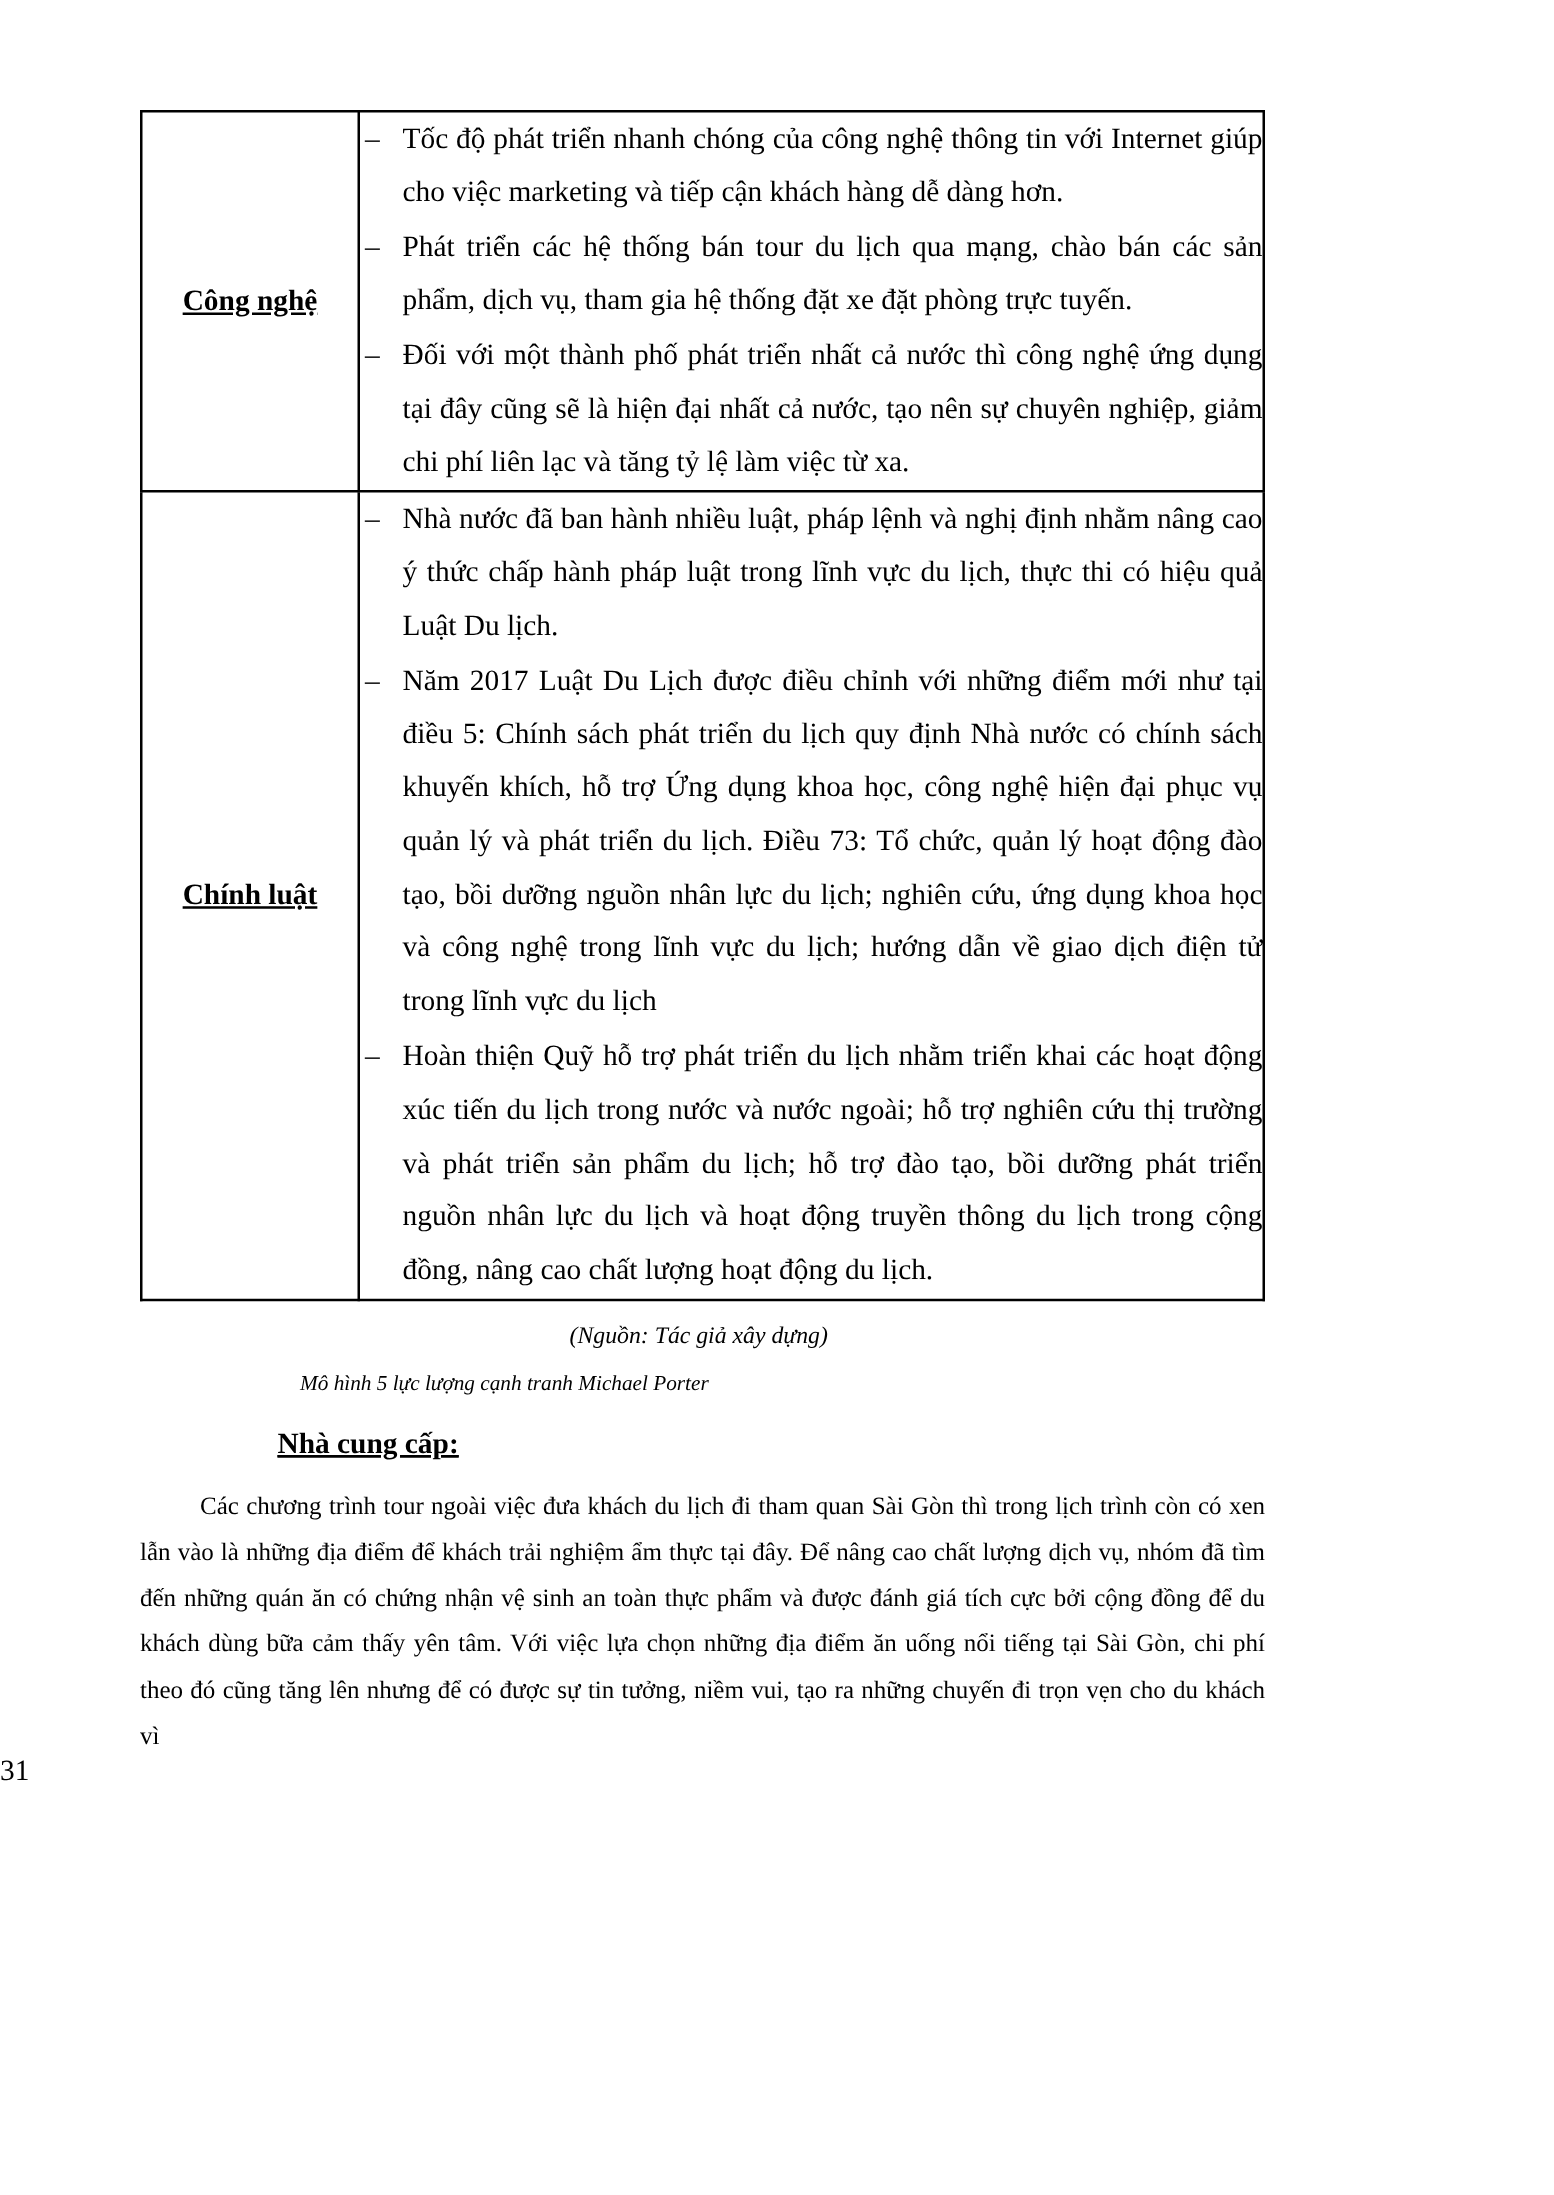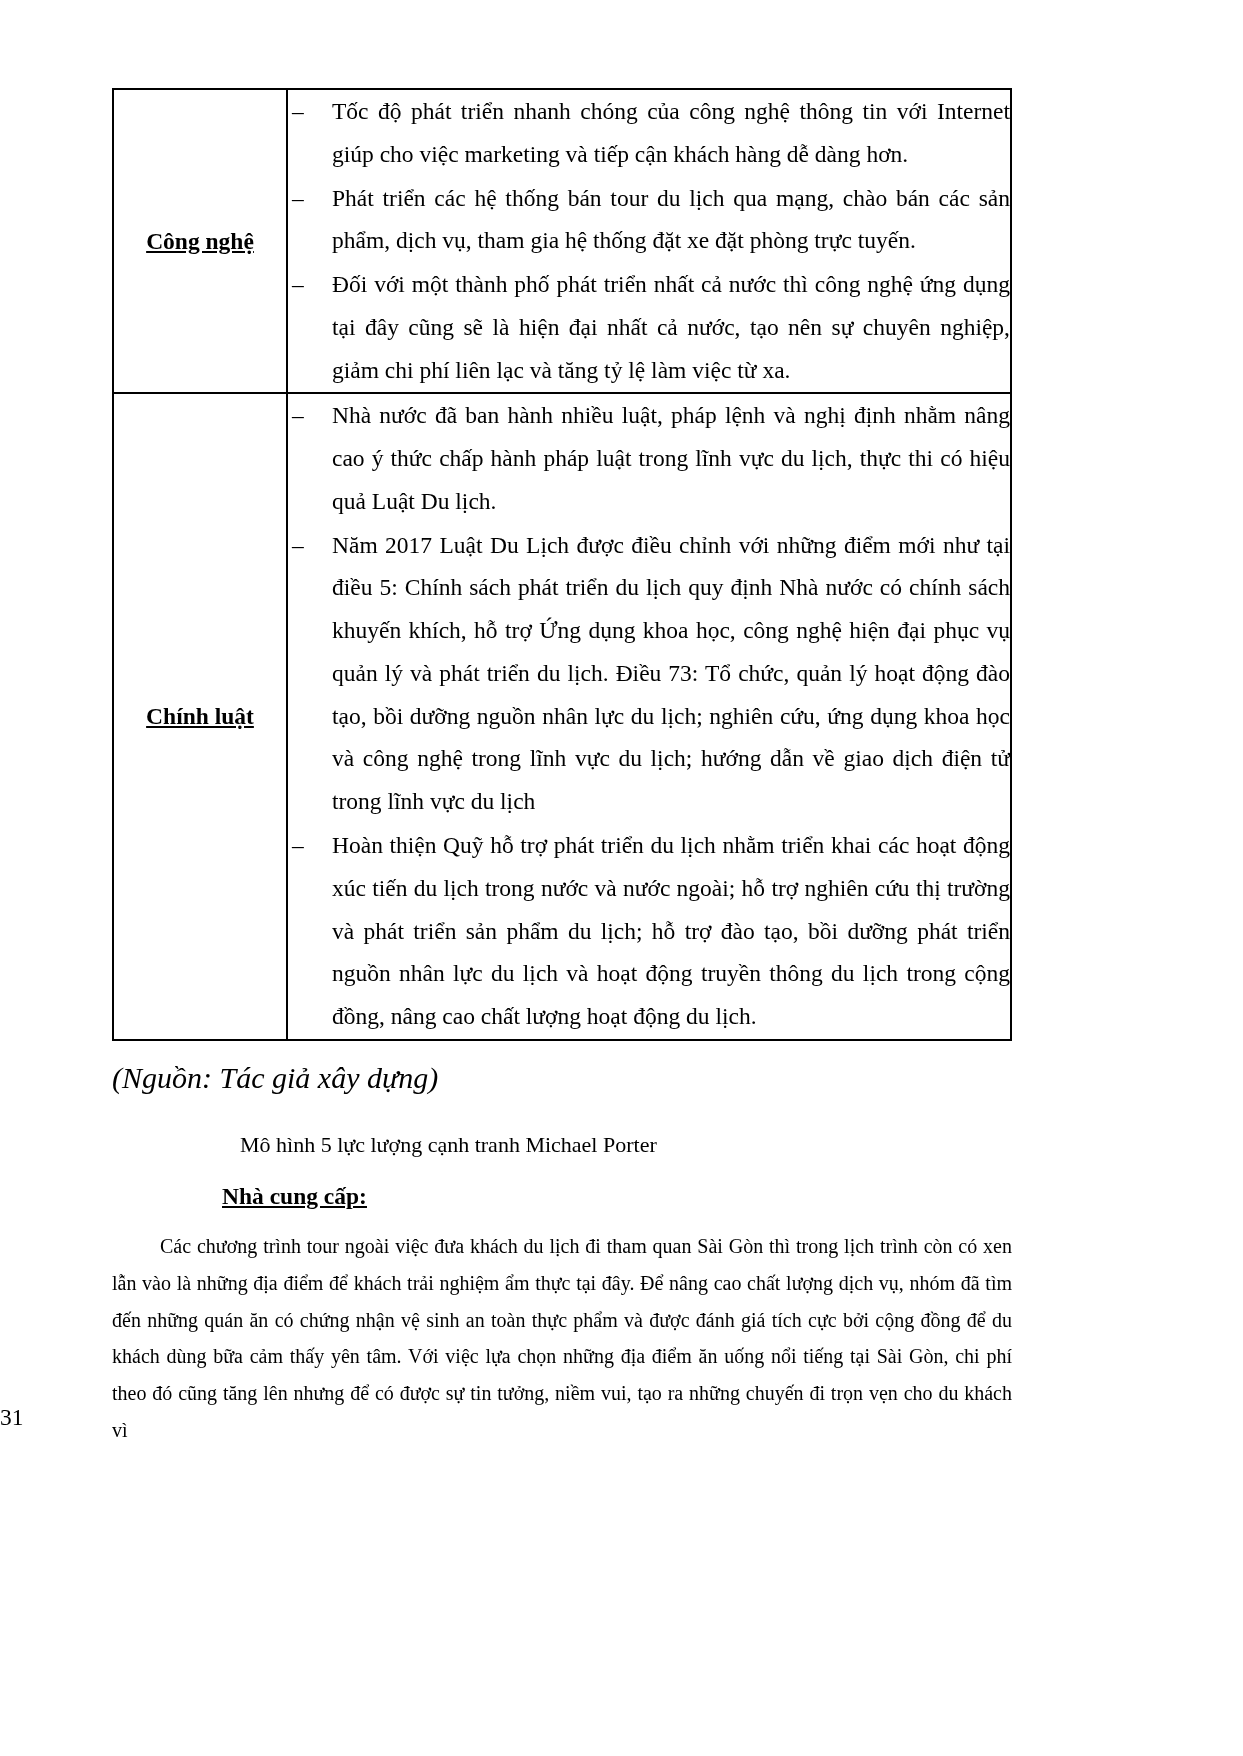"Tốc độ phát triển nhanh" ul.dash-list > li { padding-left: 44px -> 34px }
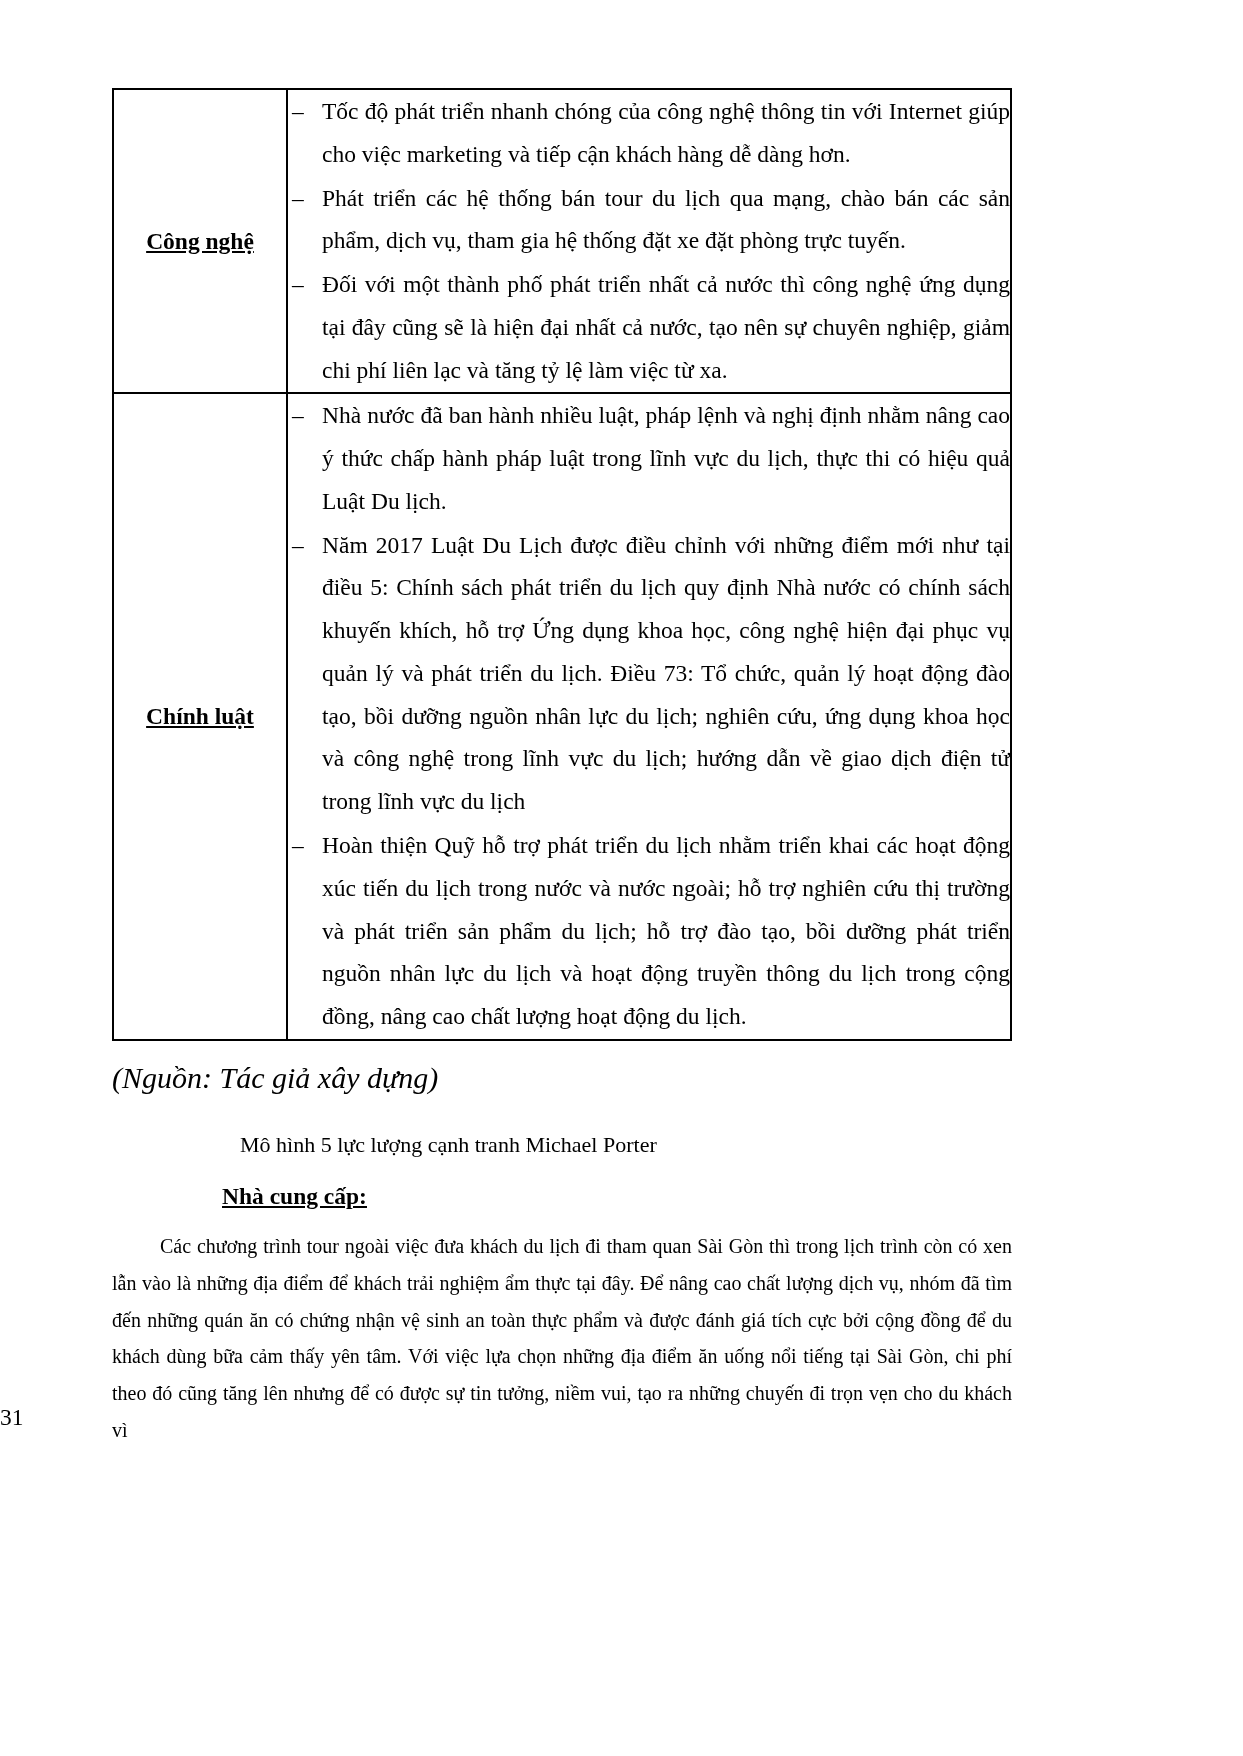"(Nguồn: Tác giả xây dựng)" .source-note { font-size: 30px -> 19px; text-align: left -> center }
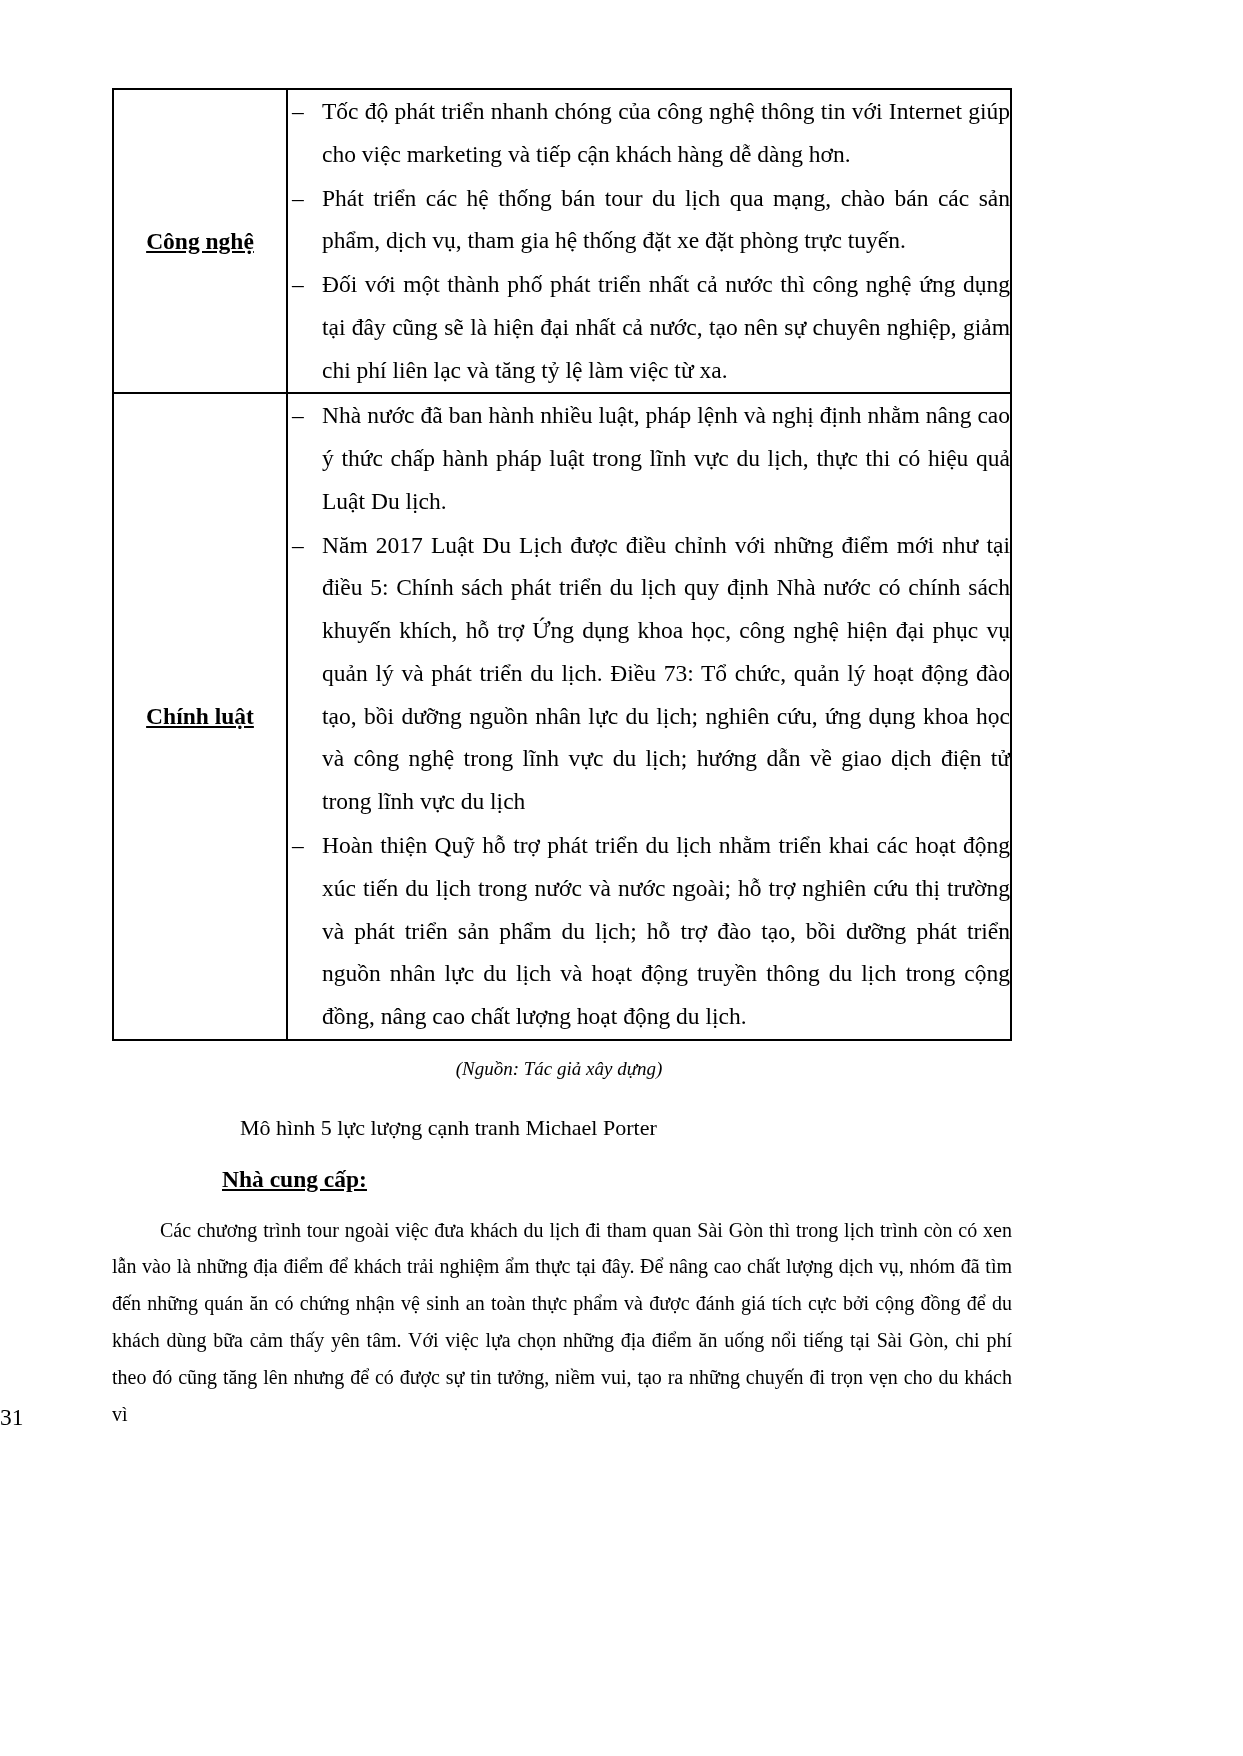"Mô hình 5 lực lượng" .model-heading { font-size: 22px -> 17px; font-style: none -> italic; margin-top: 28px -> 11px }
